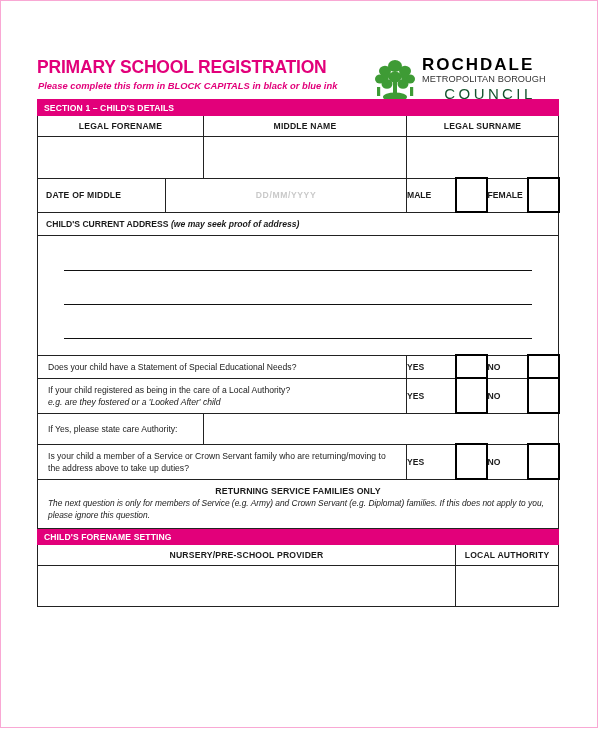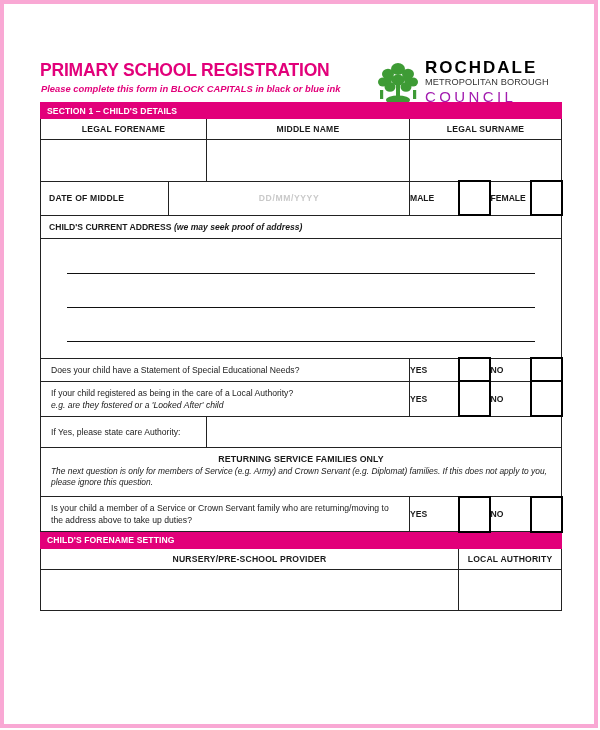"PRIMARY SCHOOL REGISTRATION" .page { border: 4px solid #f9a8d4 -> 1px solid #f9a8d4 }
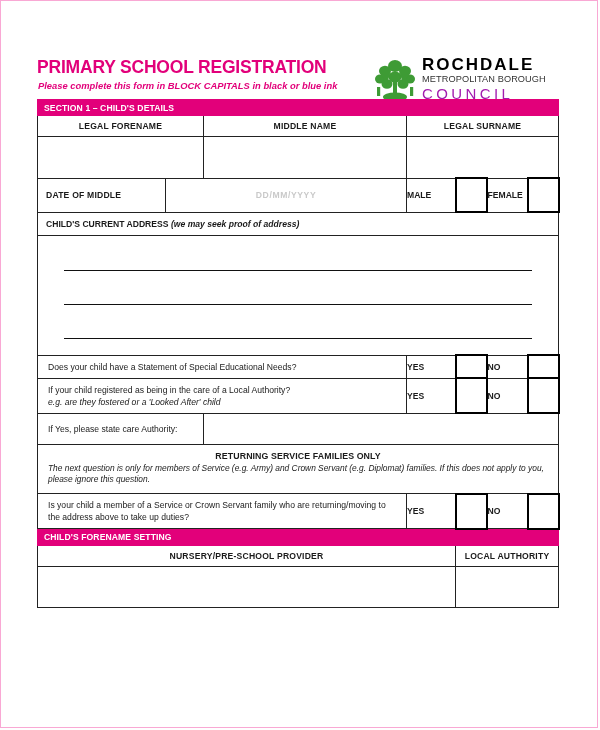"COUNCIL" .logo-l3 { color: #a21caf -> #14532d; text-align: none -> center }
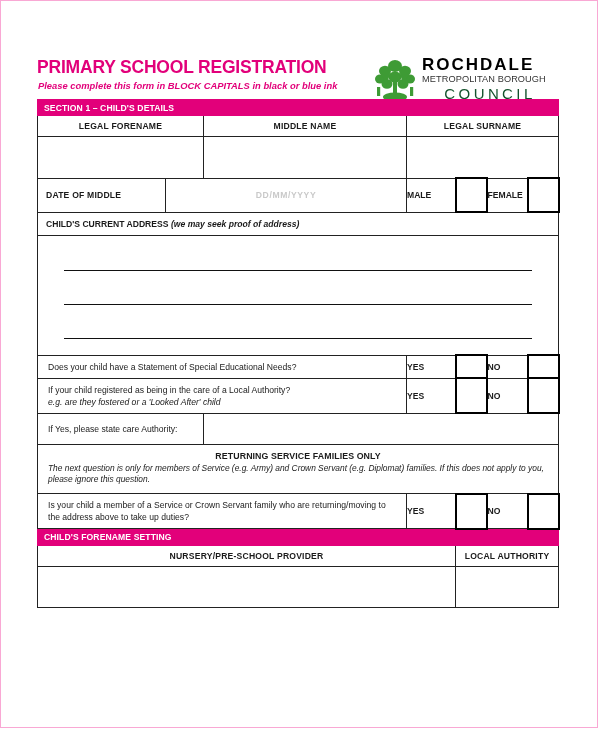"RETURNING SERVICE FAMILIES ONLY" tr { order: before "Is your child a member" -> after "Is your child a member" }
